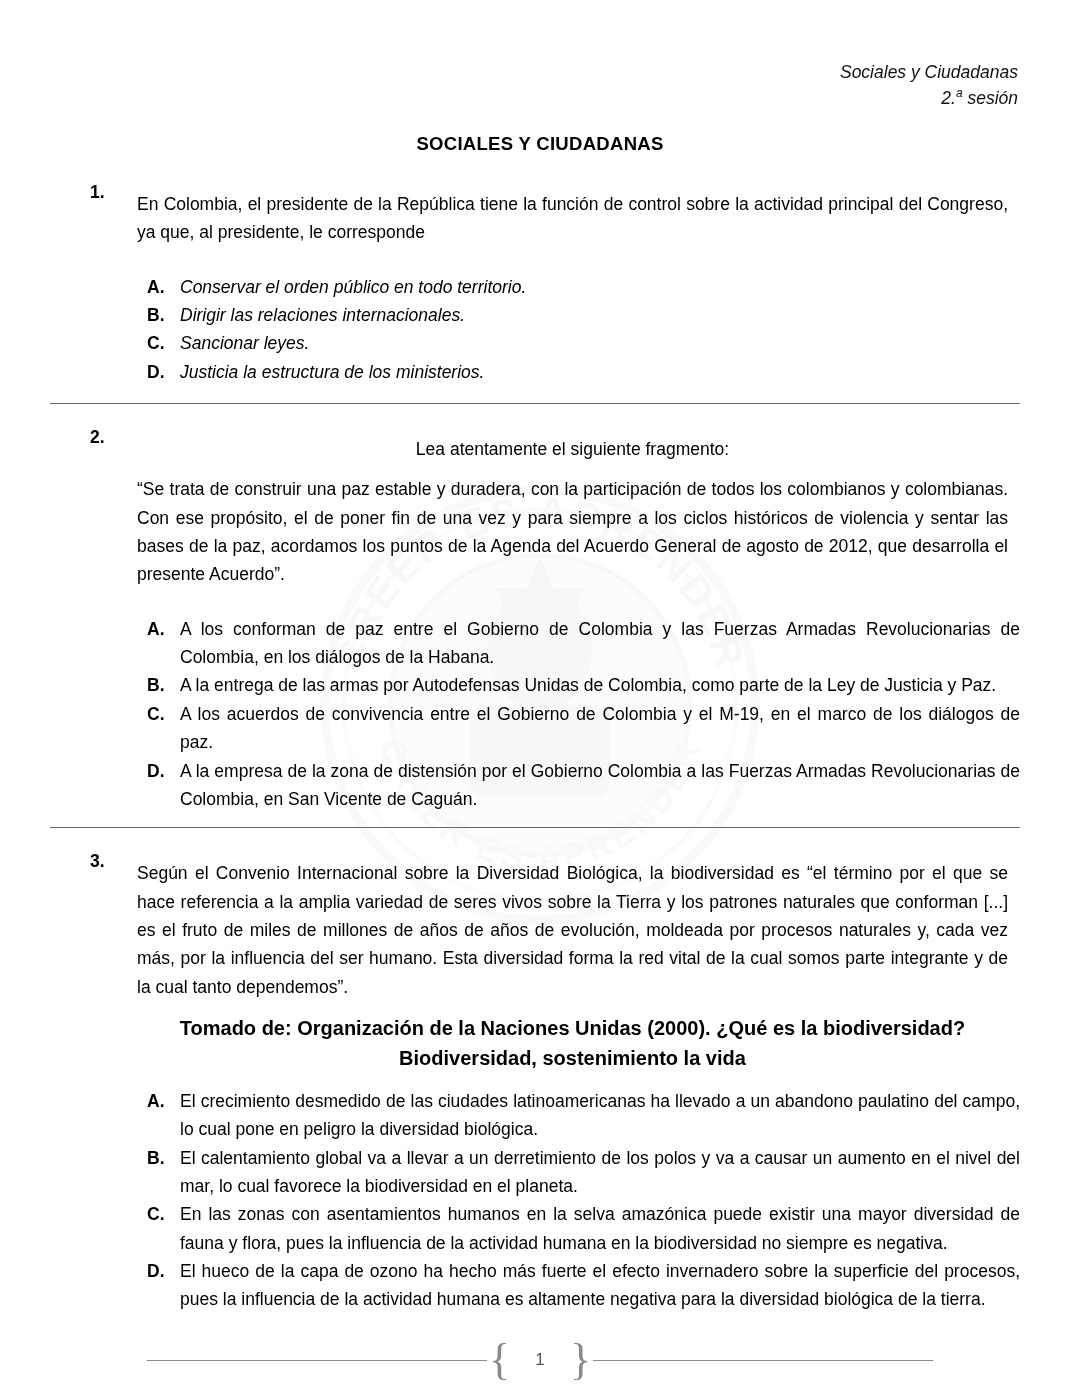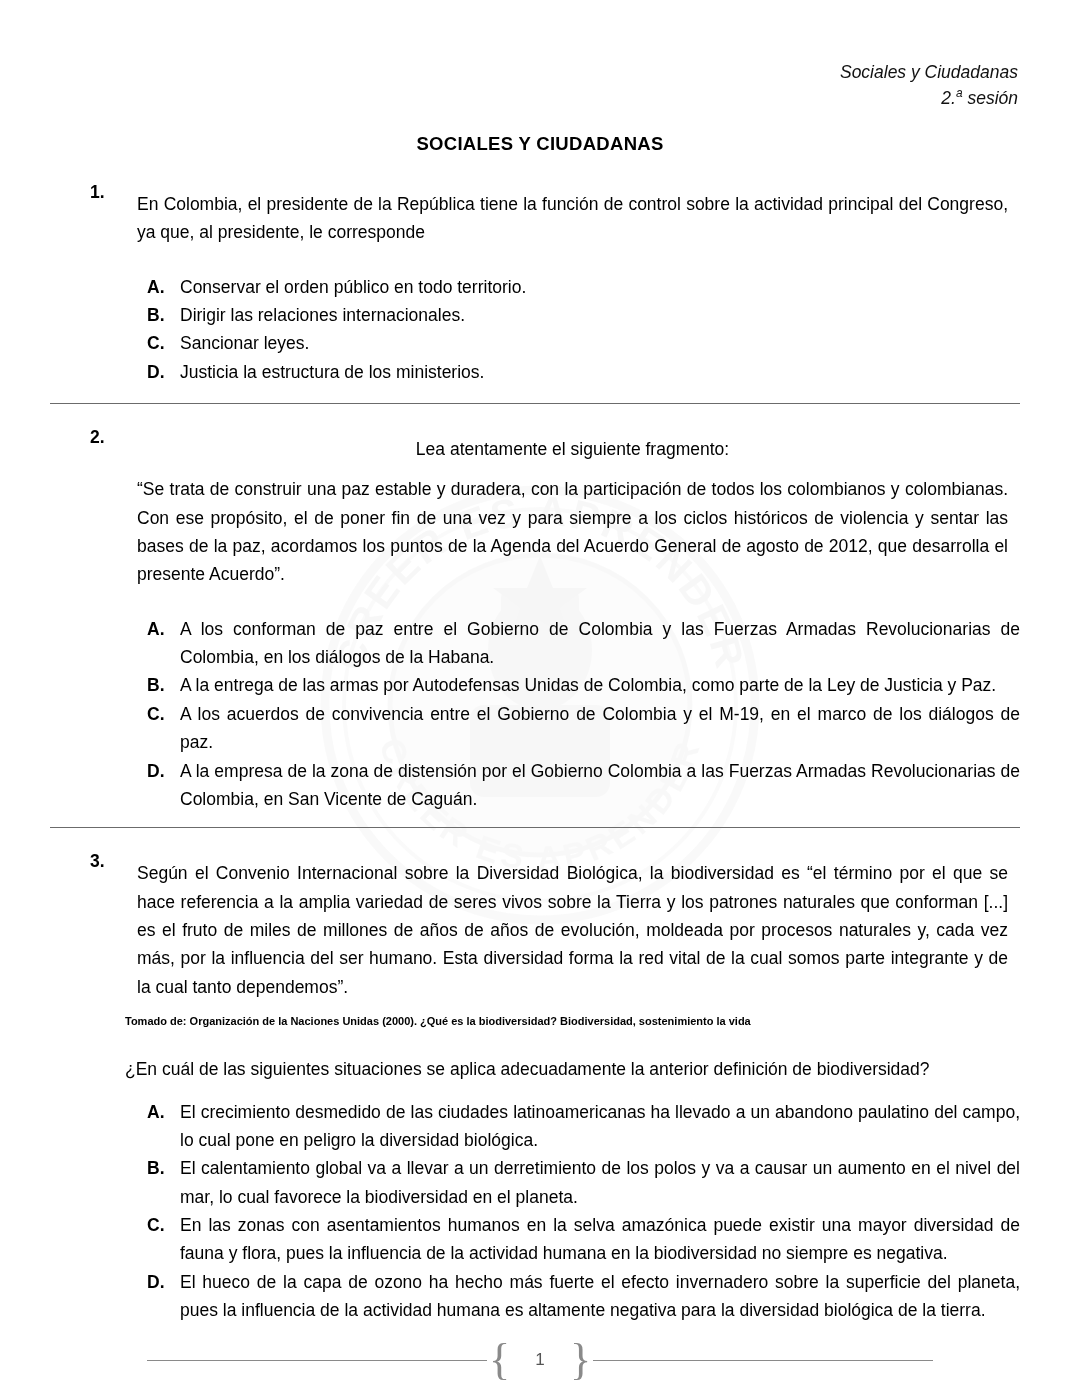"Conservar el orden público en" .opt-text.nojust { font-style: none -> italic }
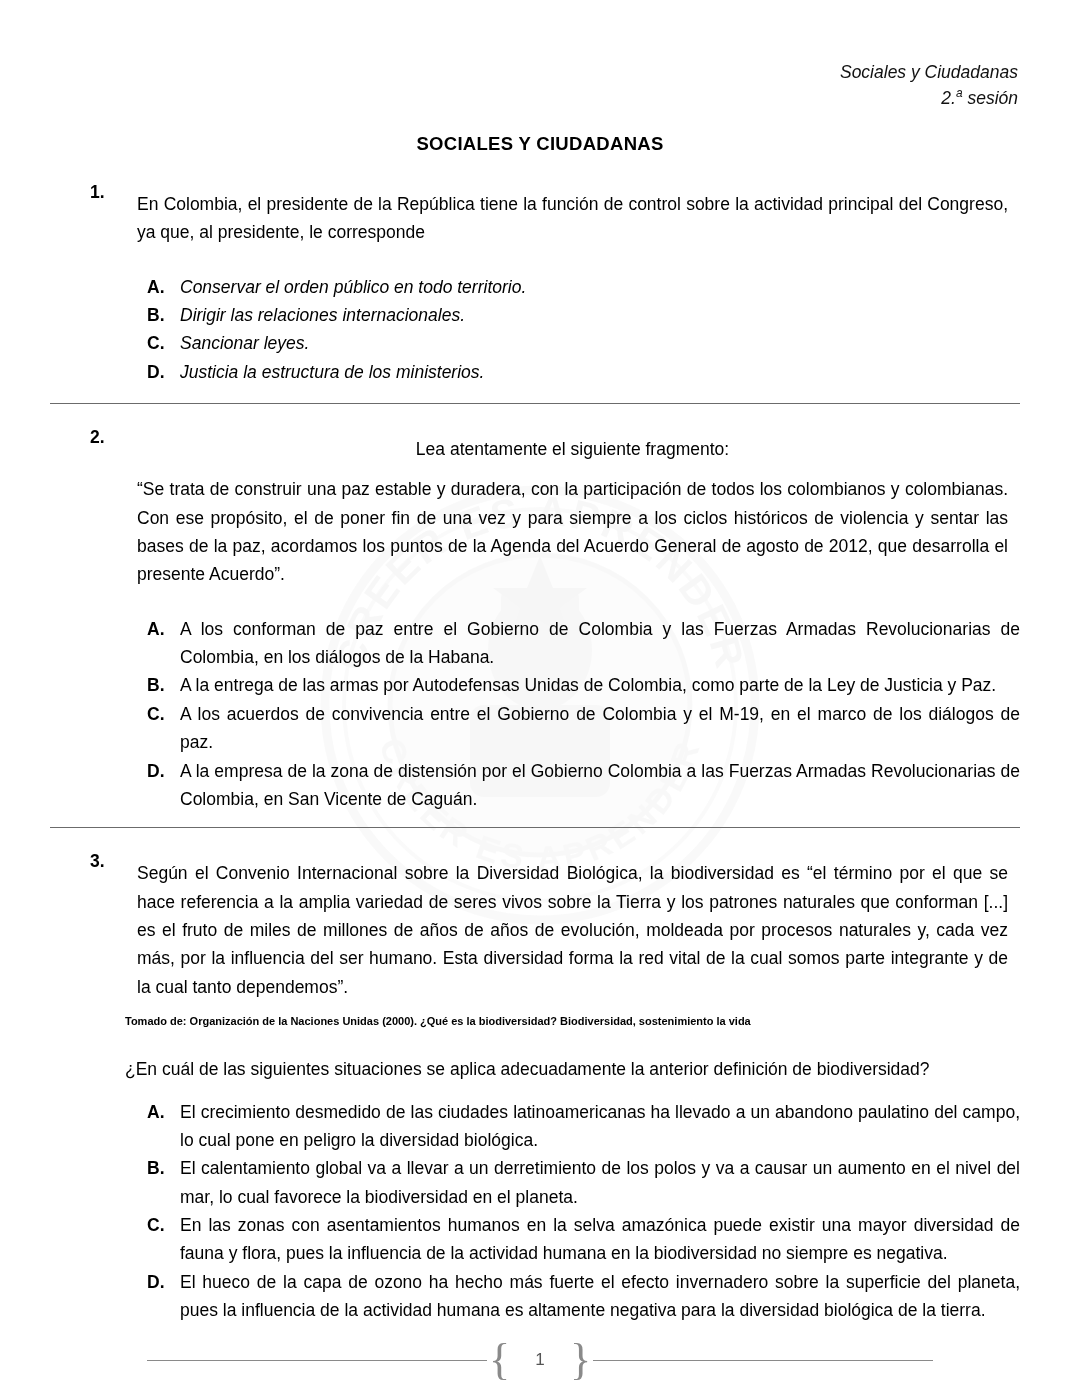"Tomado de: Organización de la" .citation { font-size: 11px -> 20px; text-align: left -> center }
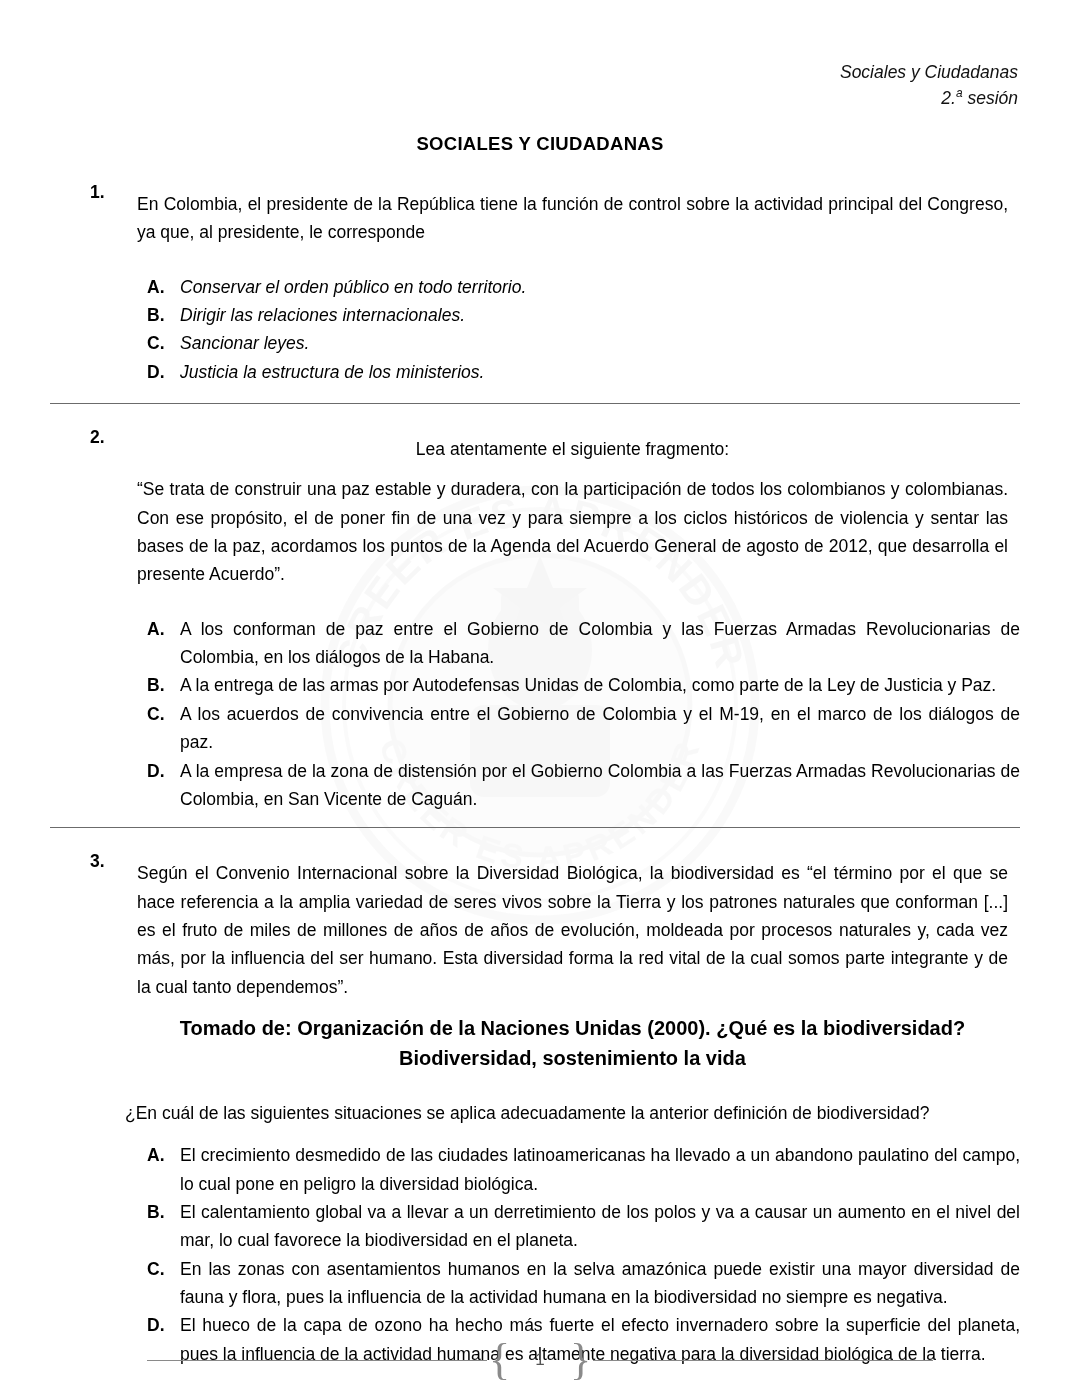"¿En cuál de las siguientes" div.q-prompt { html: <div>¿En cuál de las siguientes situaciones se aplica adecuadamente la anterior definición de biodiversidad?</div> -> none }
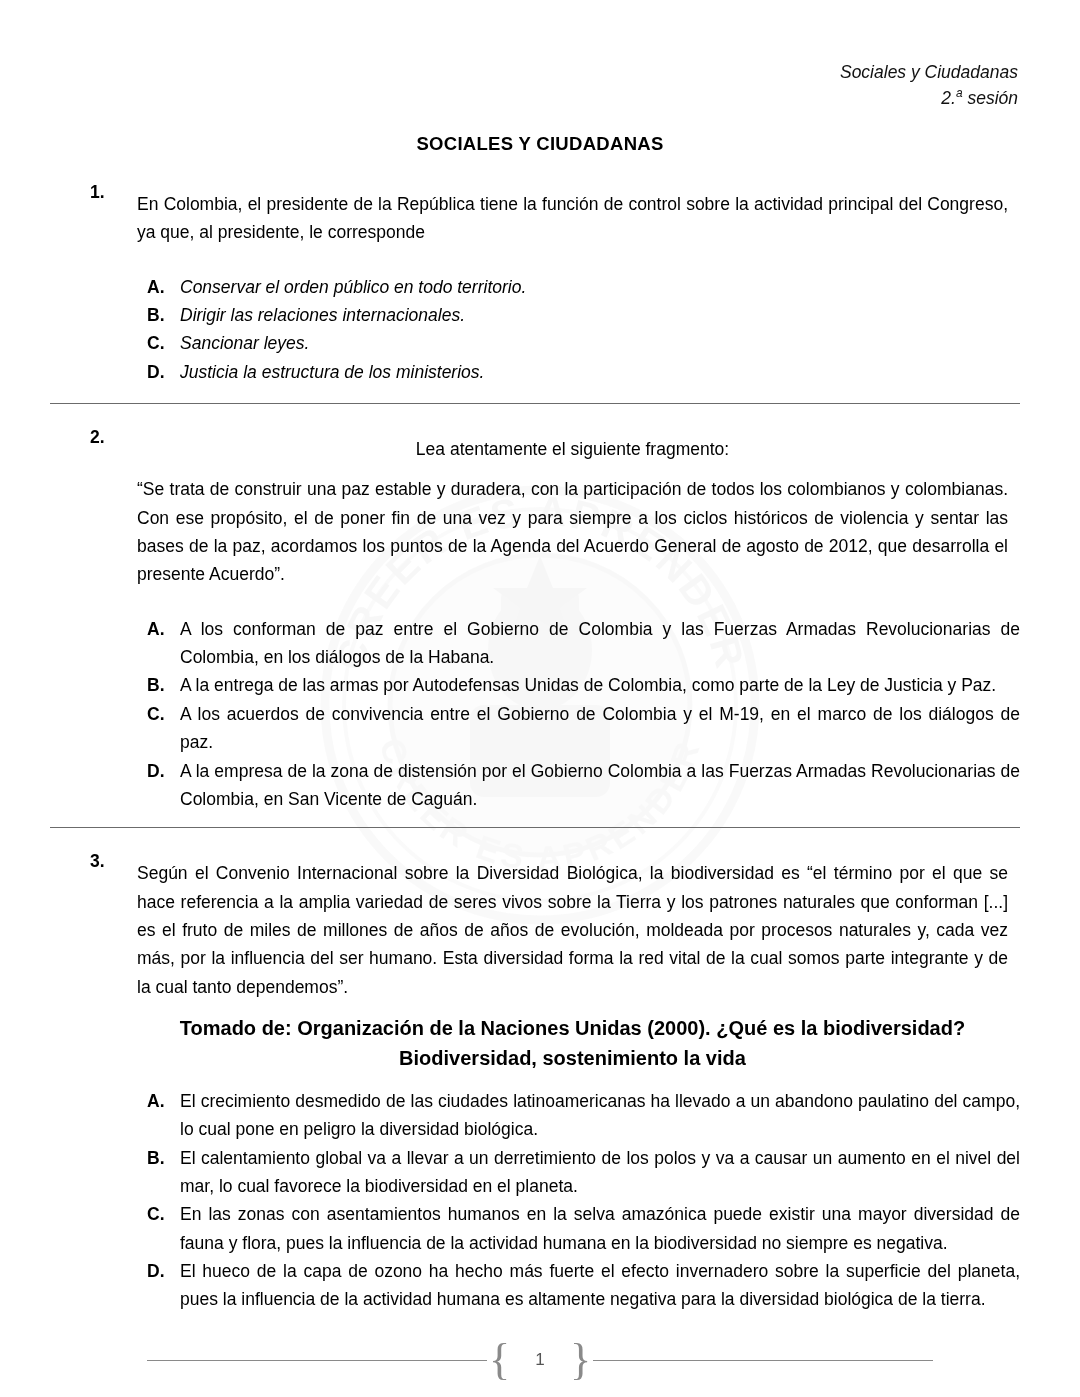"El hueco de la capa" div.opt-text { text: planeta -> procesos }
